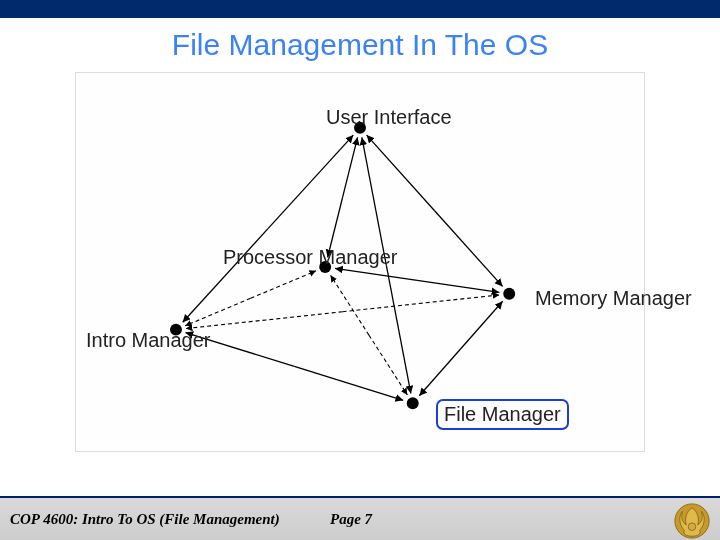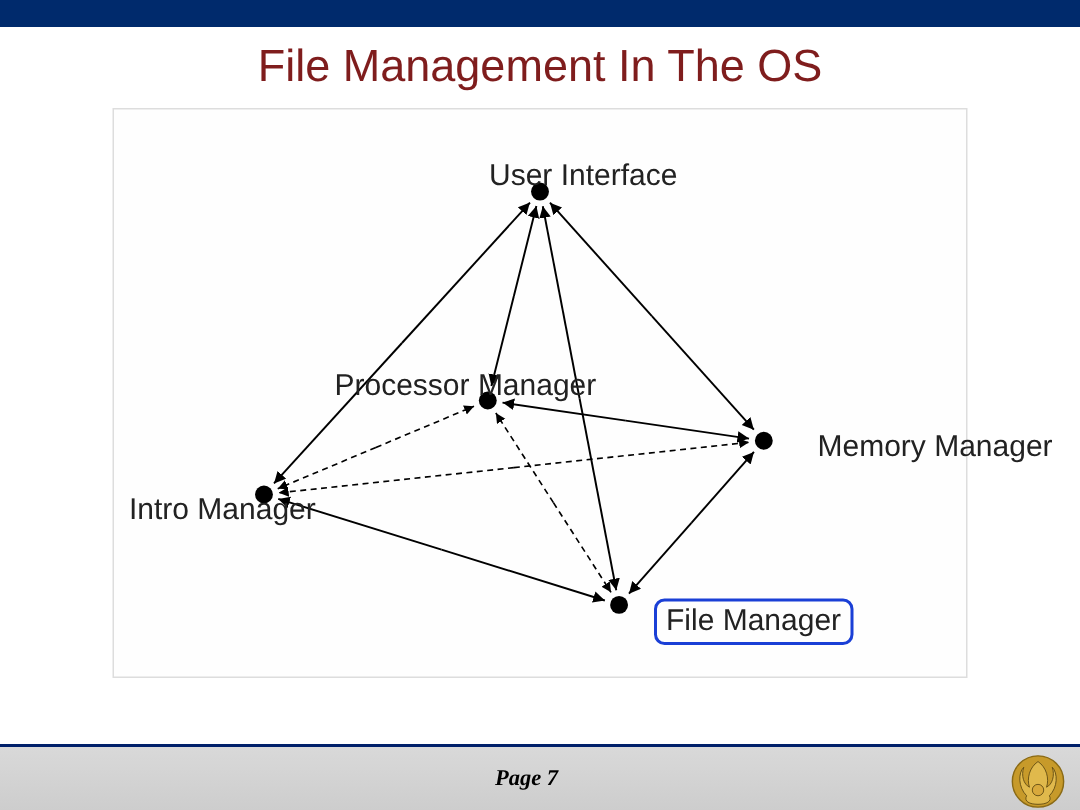"File Management In The OS" .title { color: #7f1d1d -> #3b82f6 }
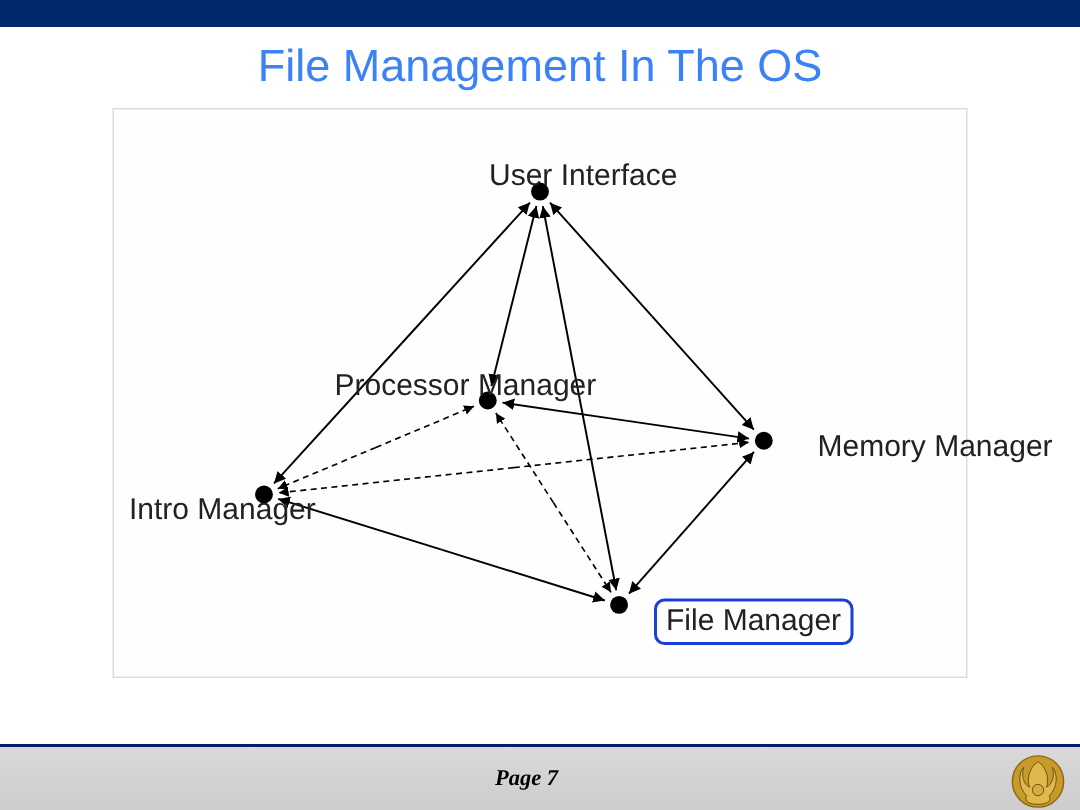"Memory Manager" div.node-label { left: 469px -> 459px }
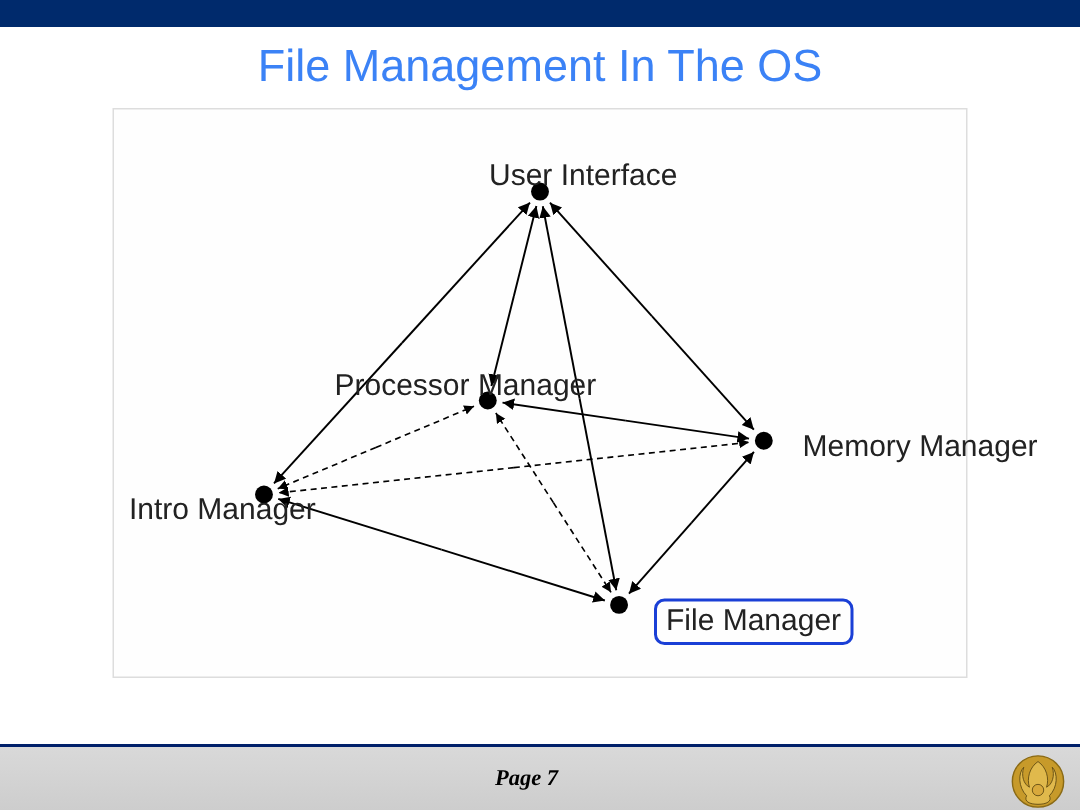"COP 4600: Intro To OS" span.course { html: none -> <span>COP 4600: Intro To OS (File Management)</span> }
